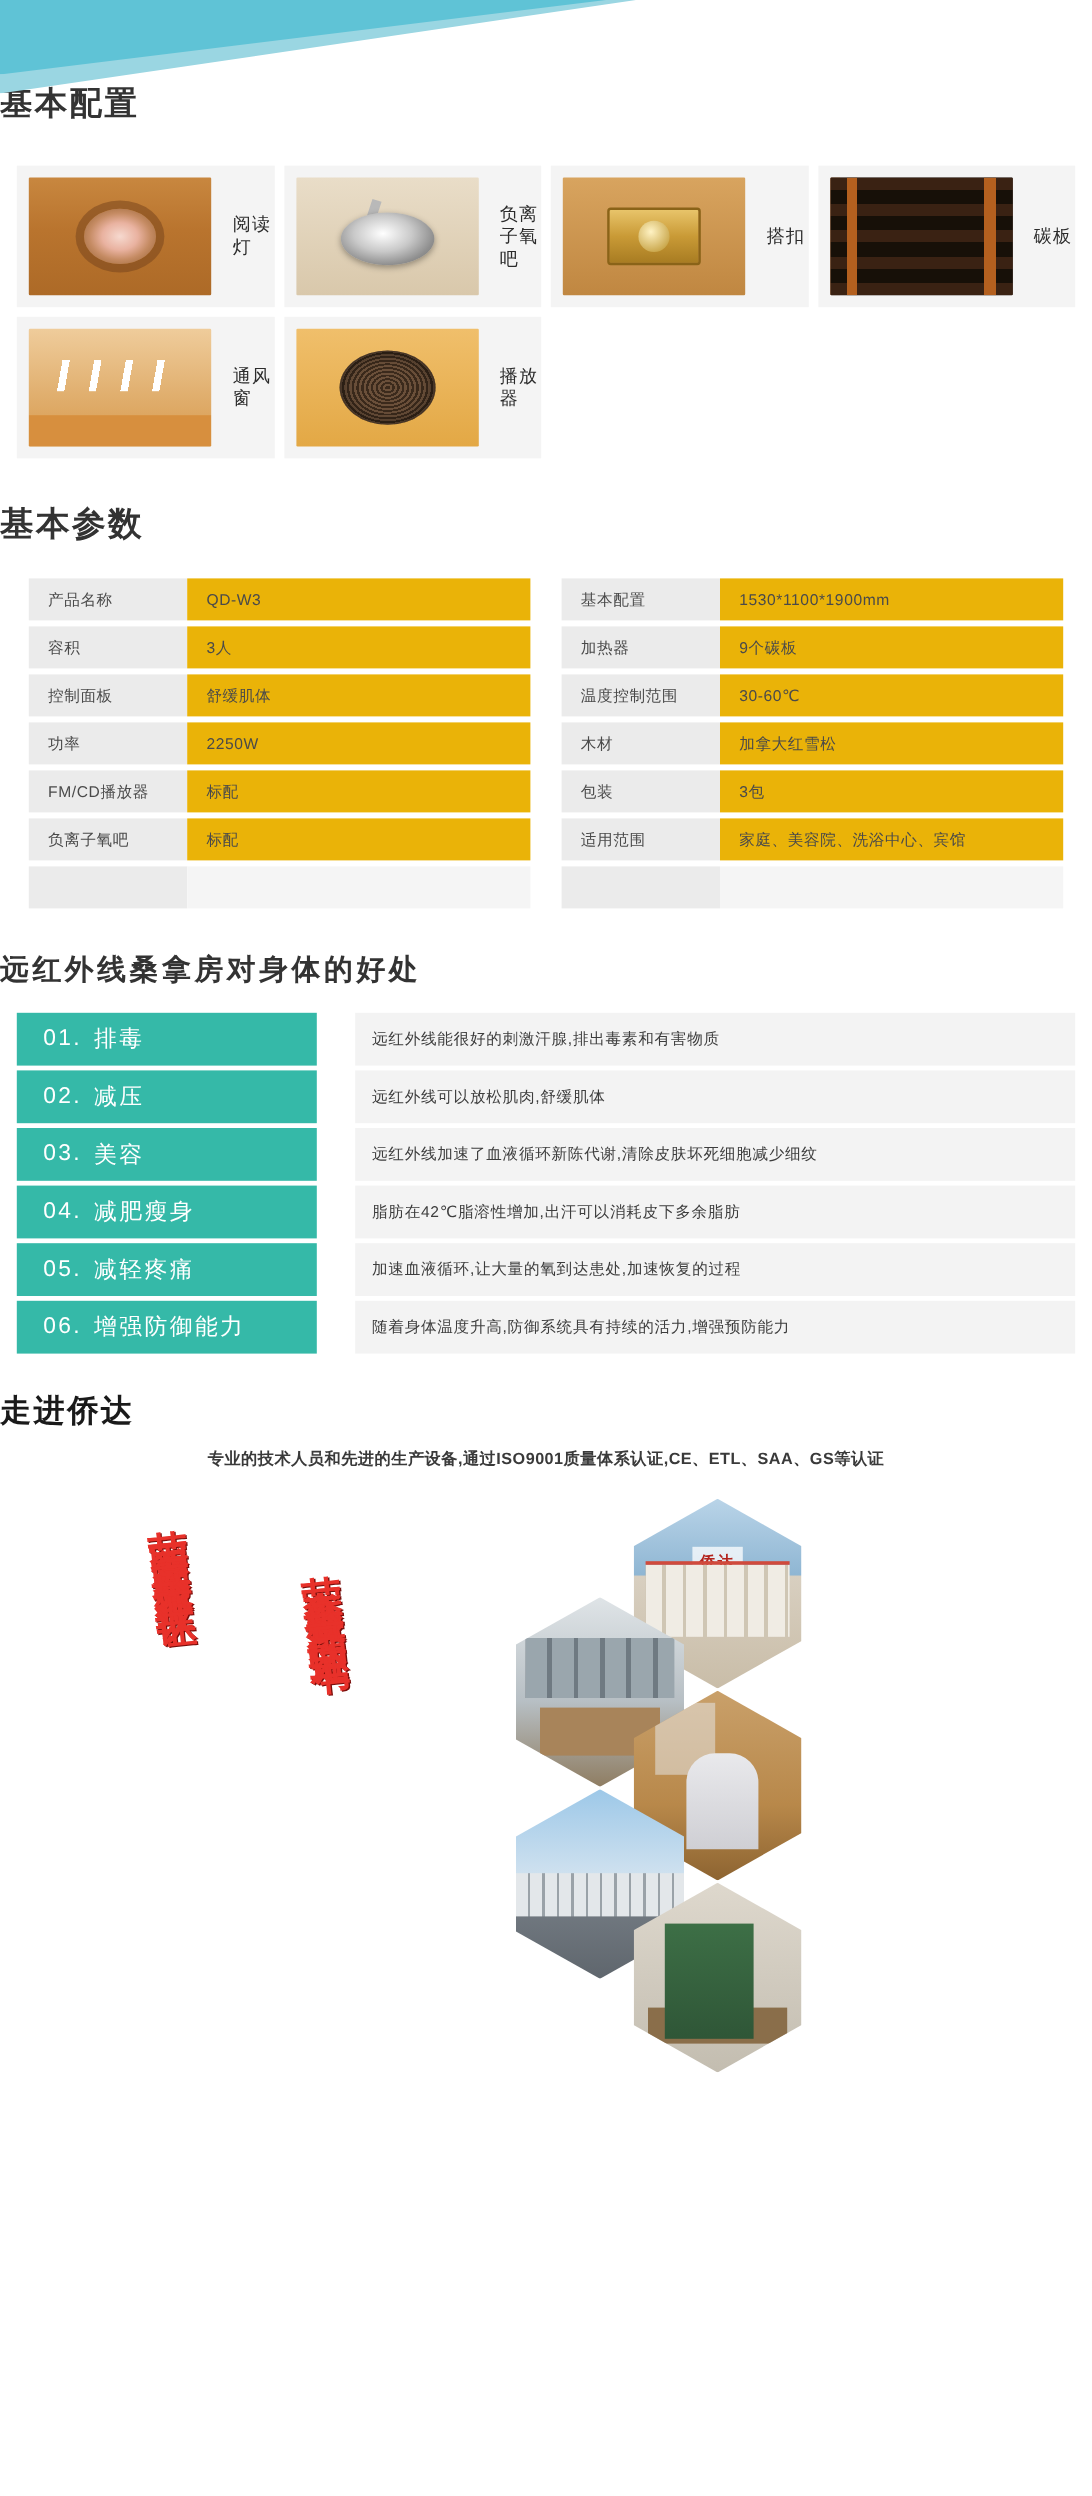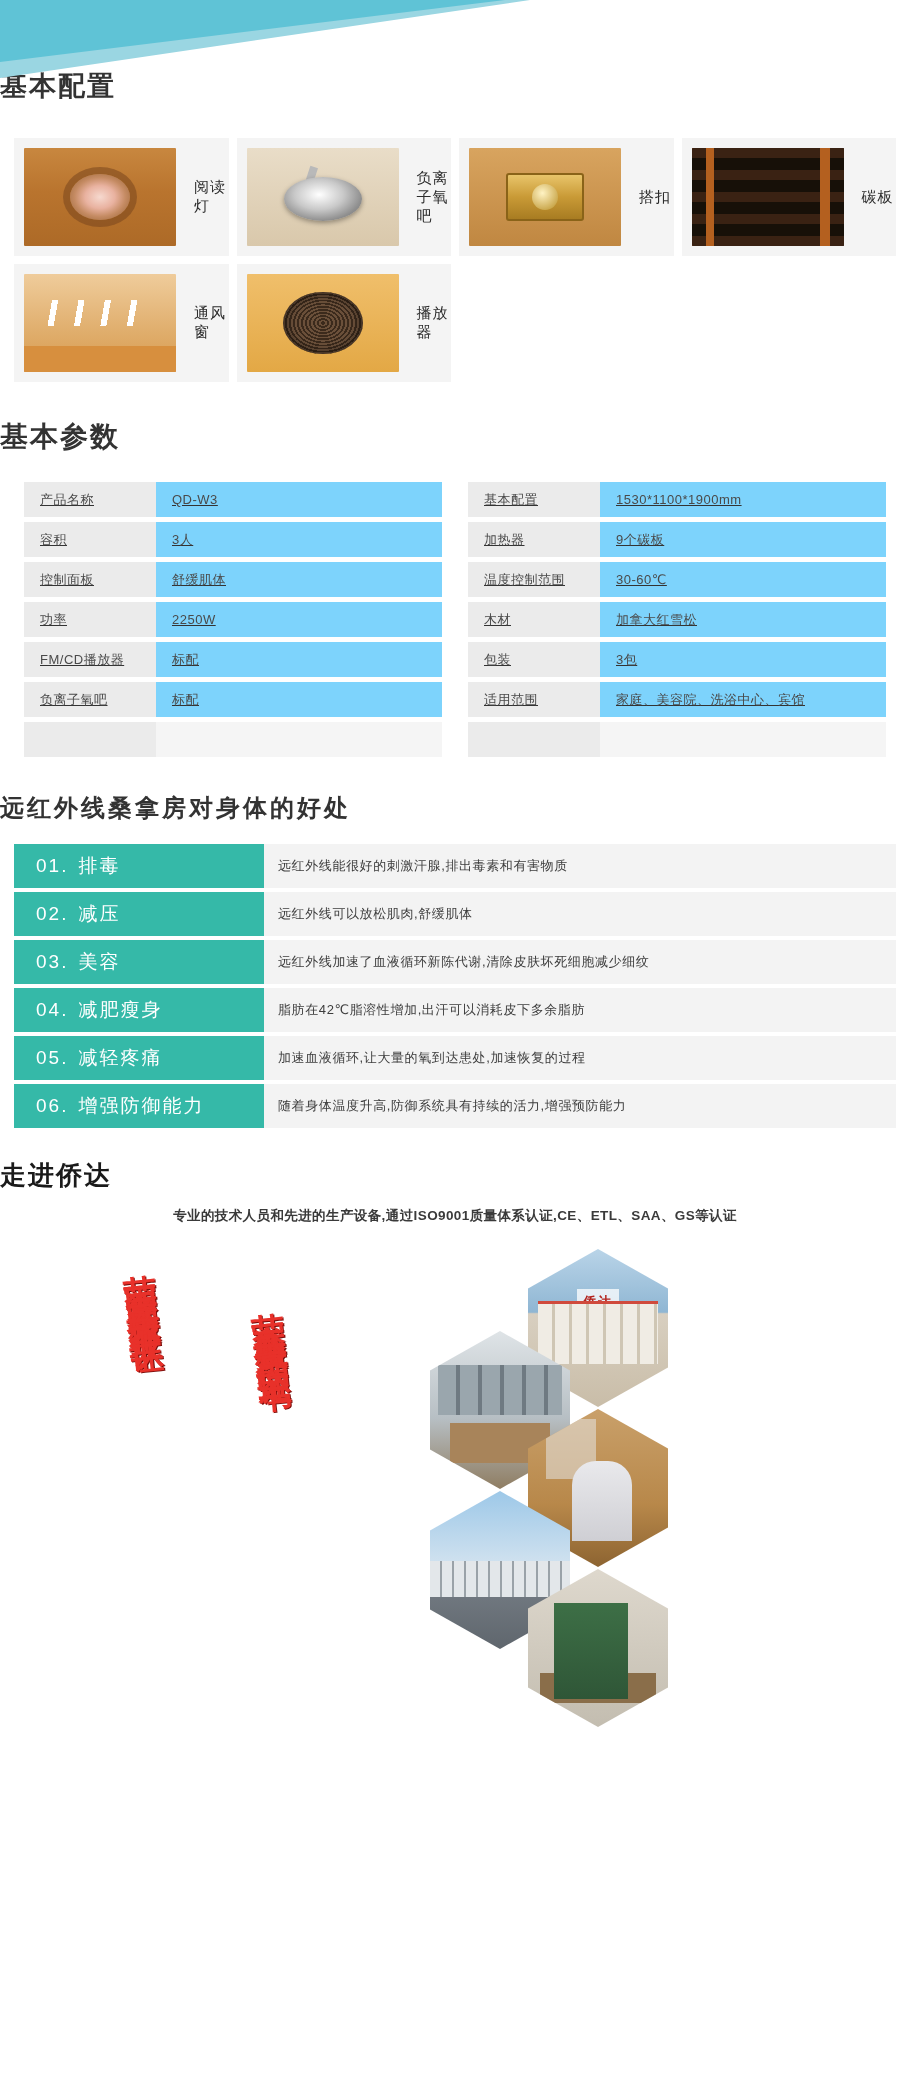"产品名称" .param-wrap { text-decoration: underline -> none }
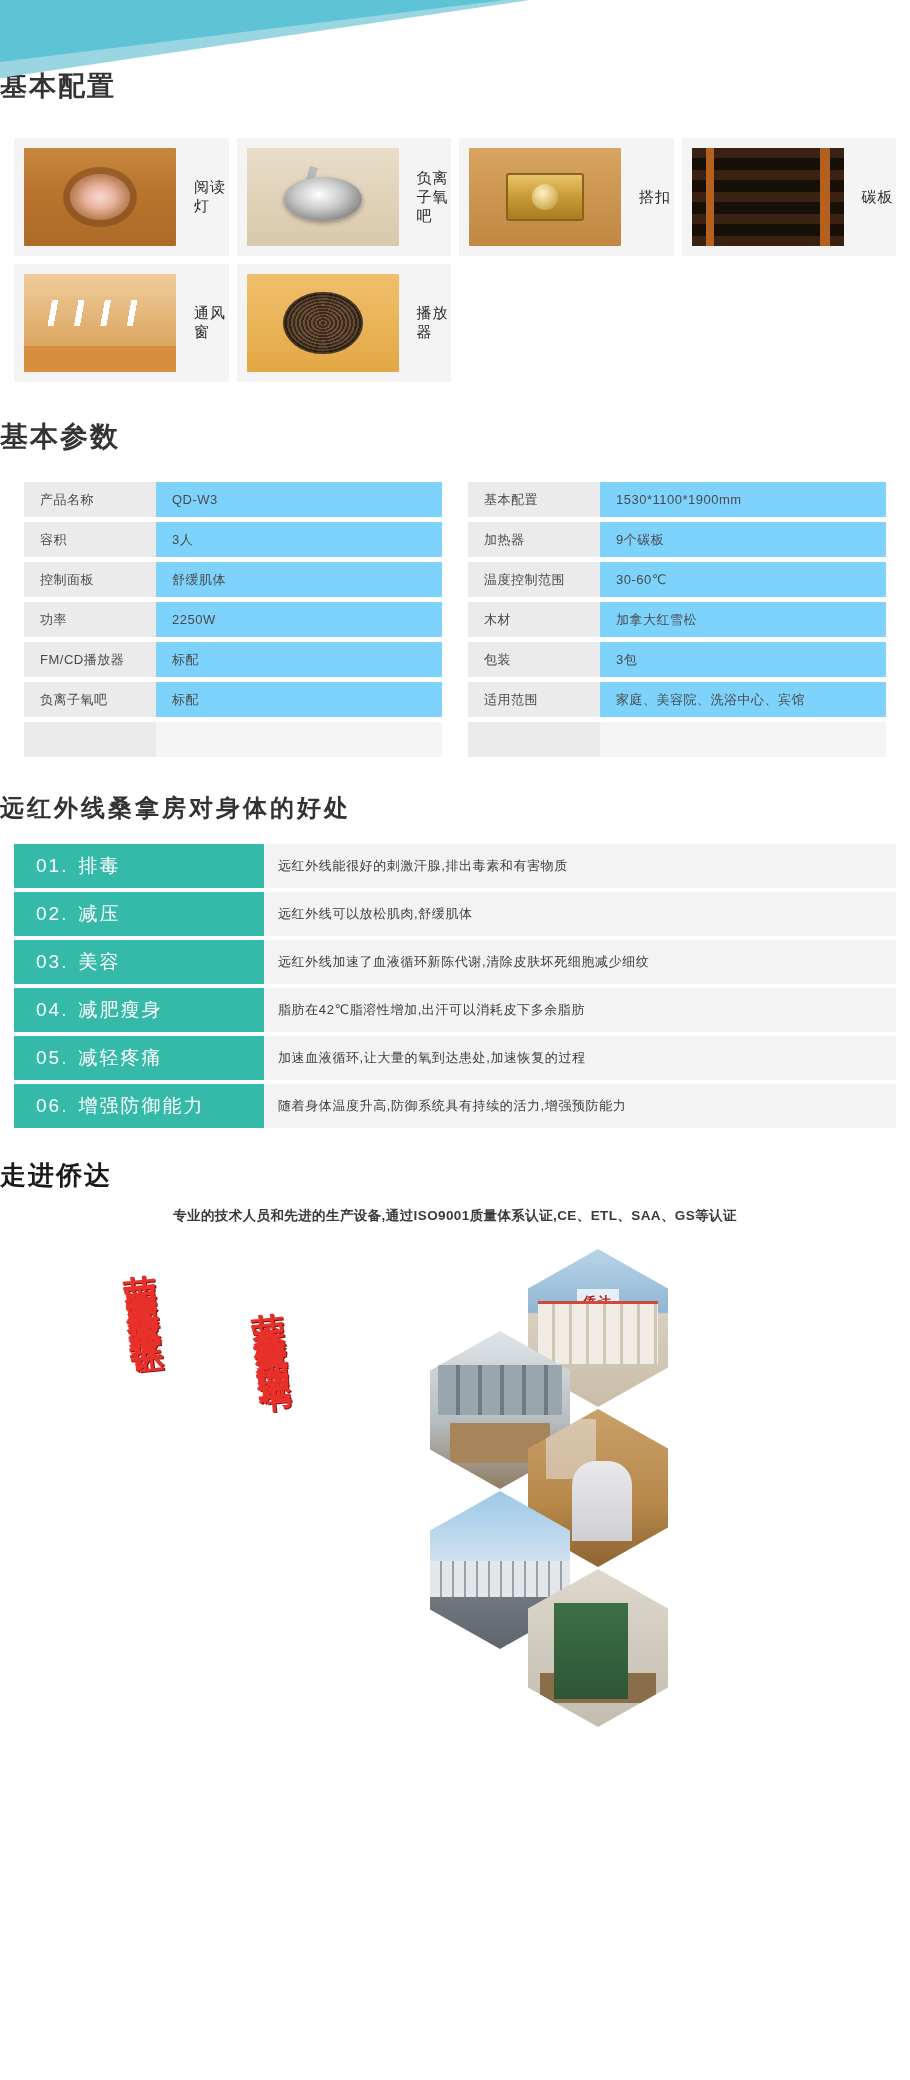"QD-W3" .param-val { background: #7dd3fc -> #eab308 }
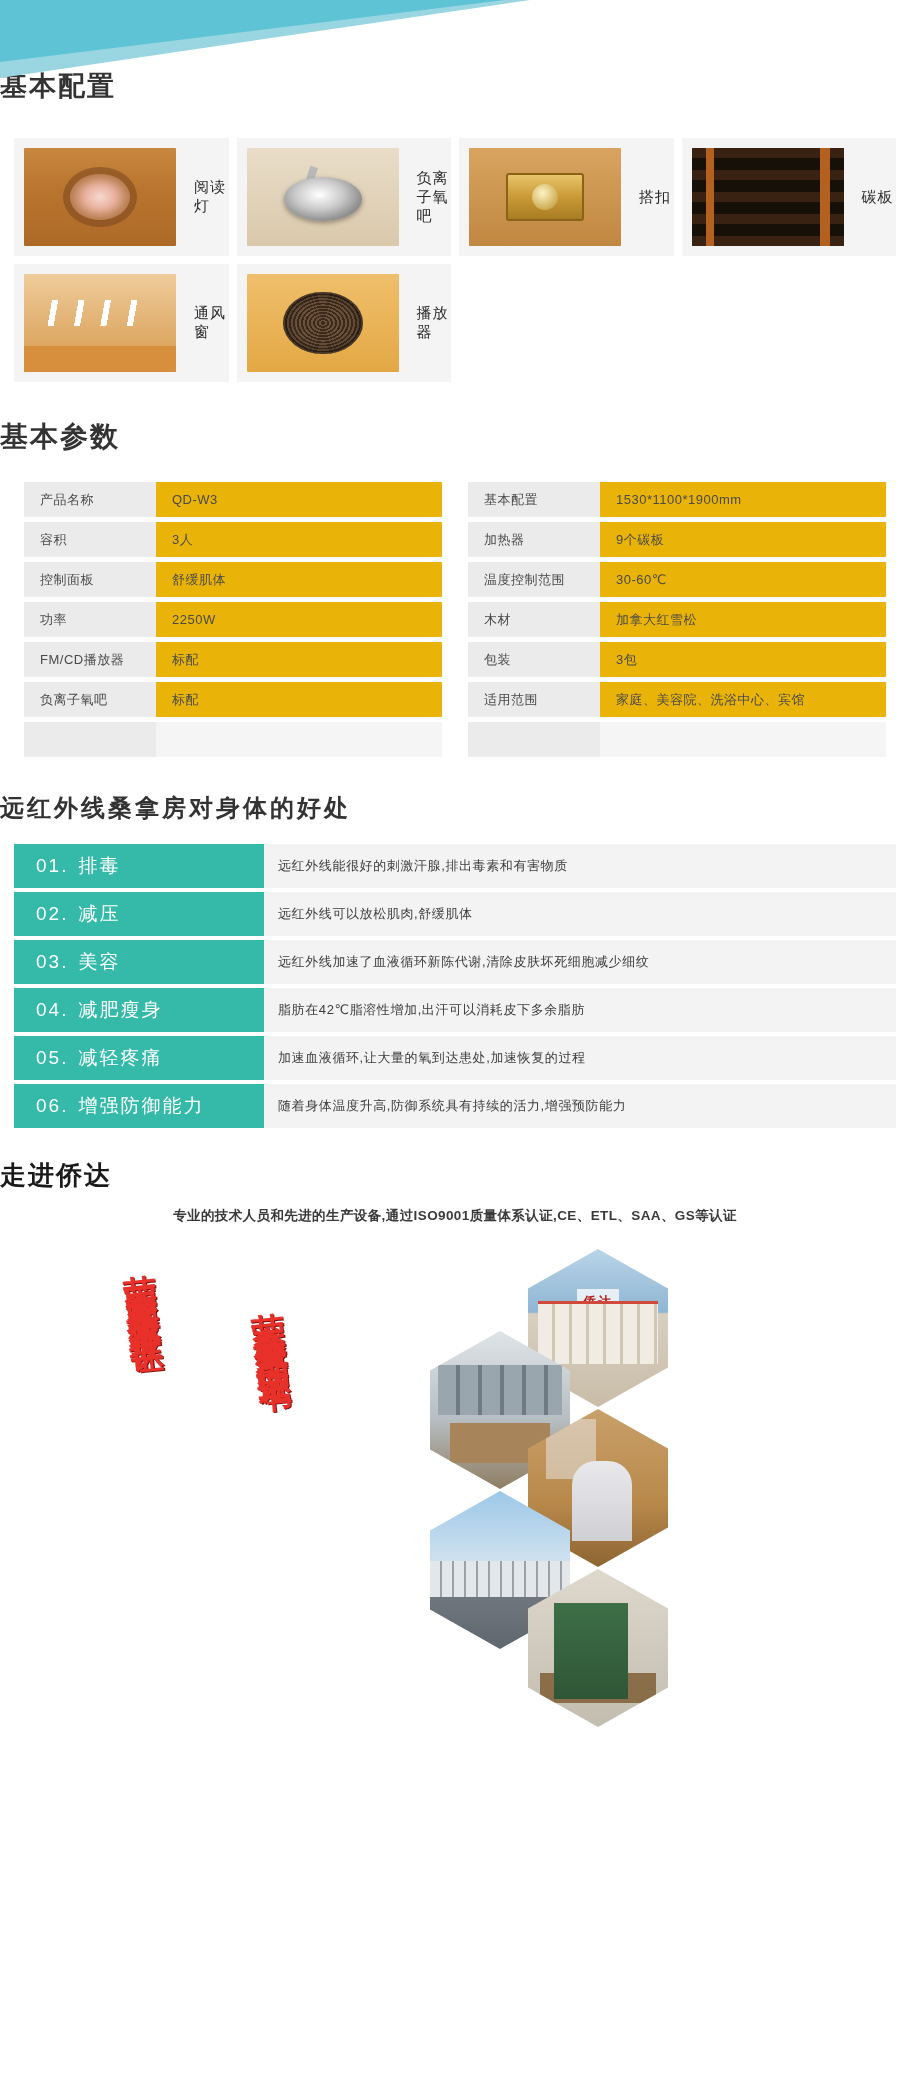"01." .benefit-row { gap: none -> 32px }
